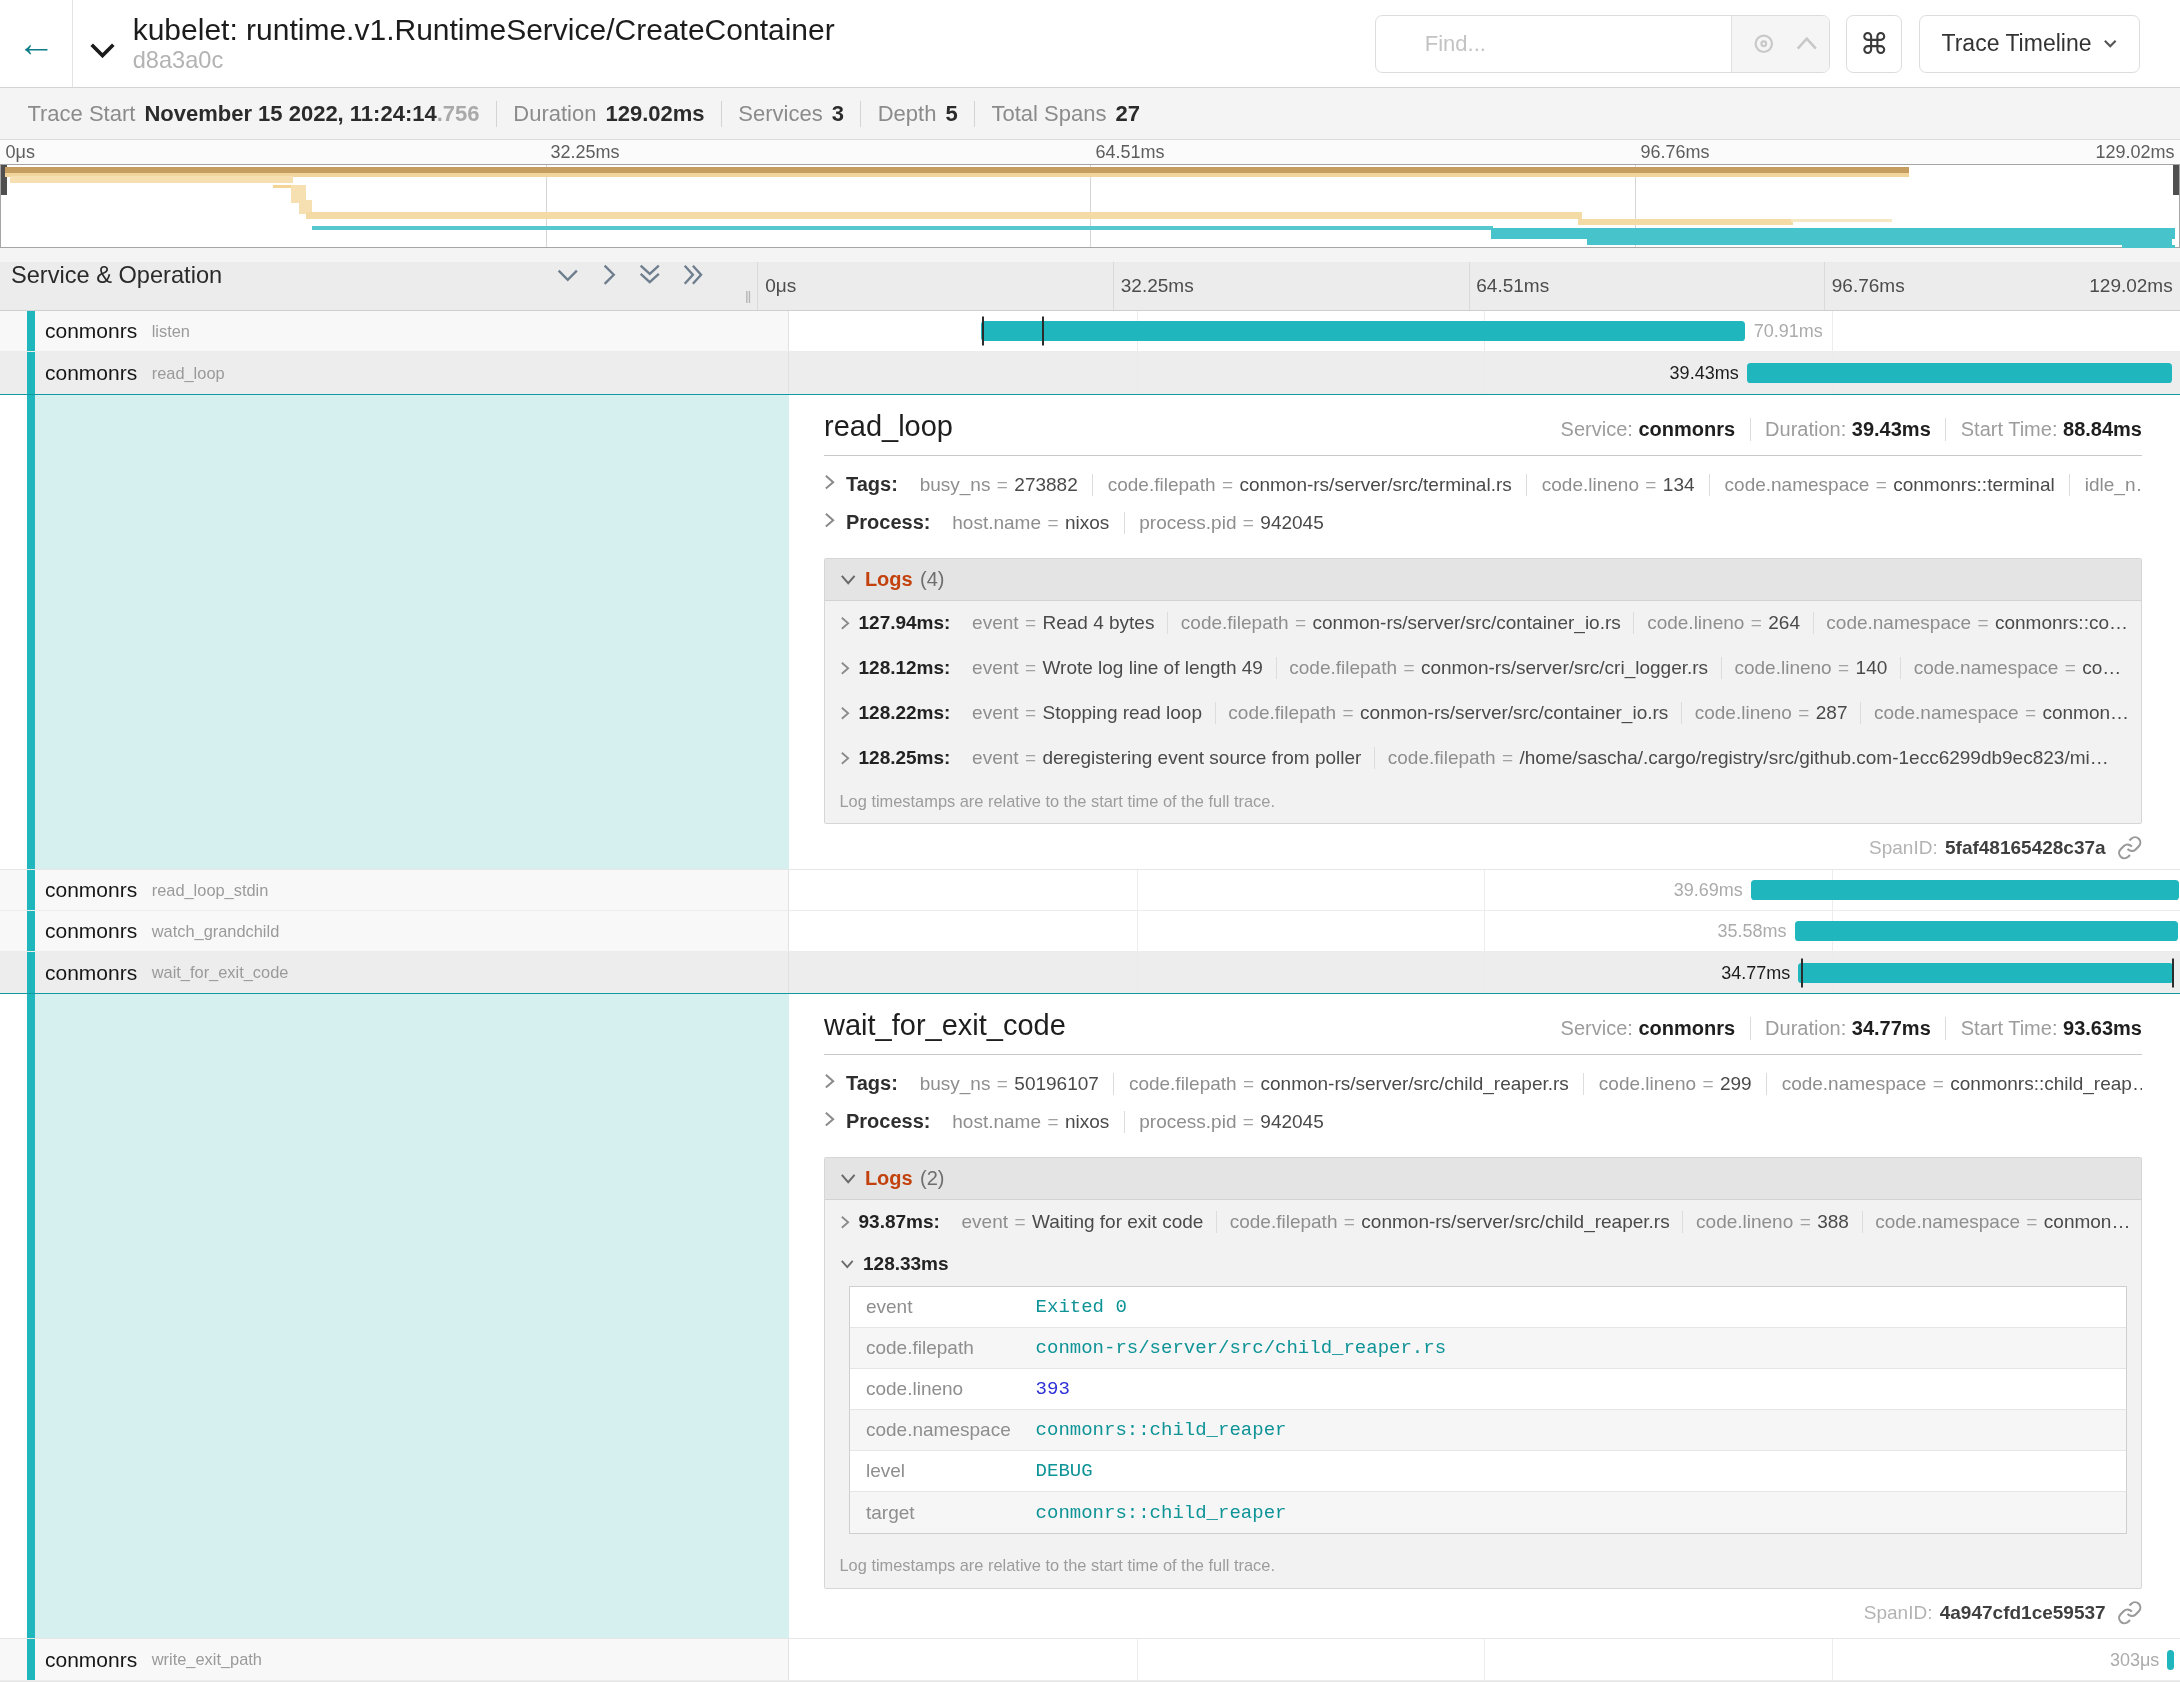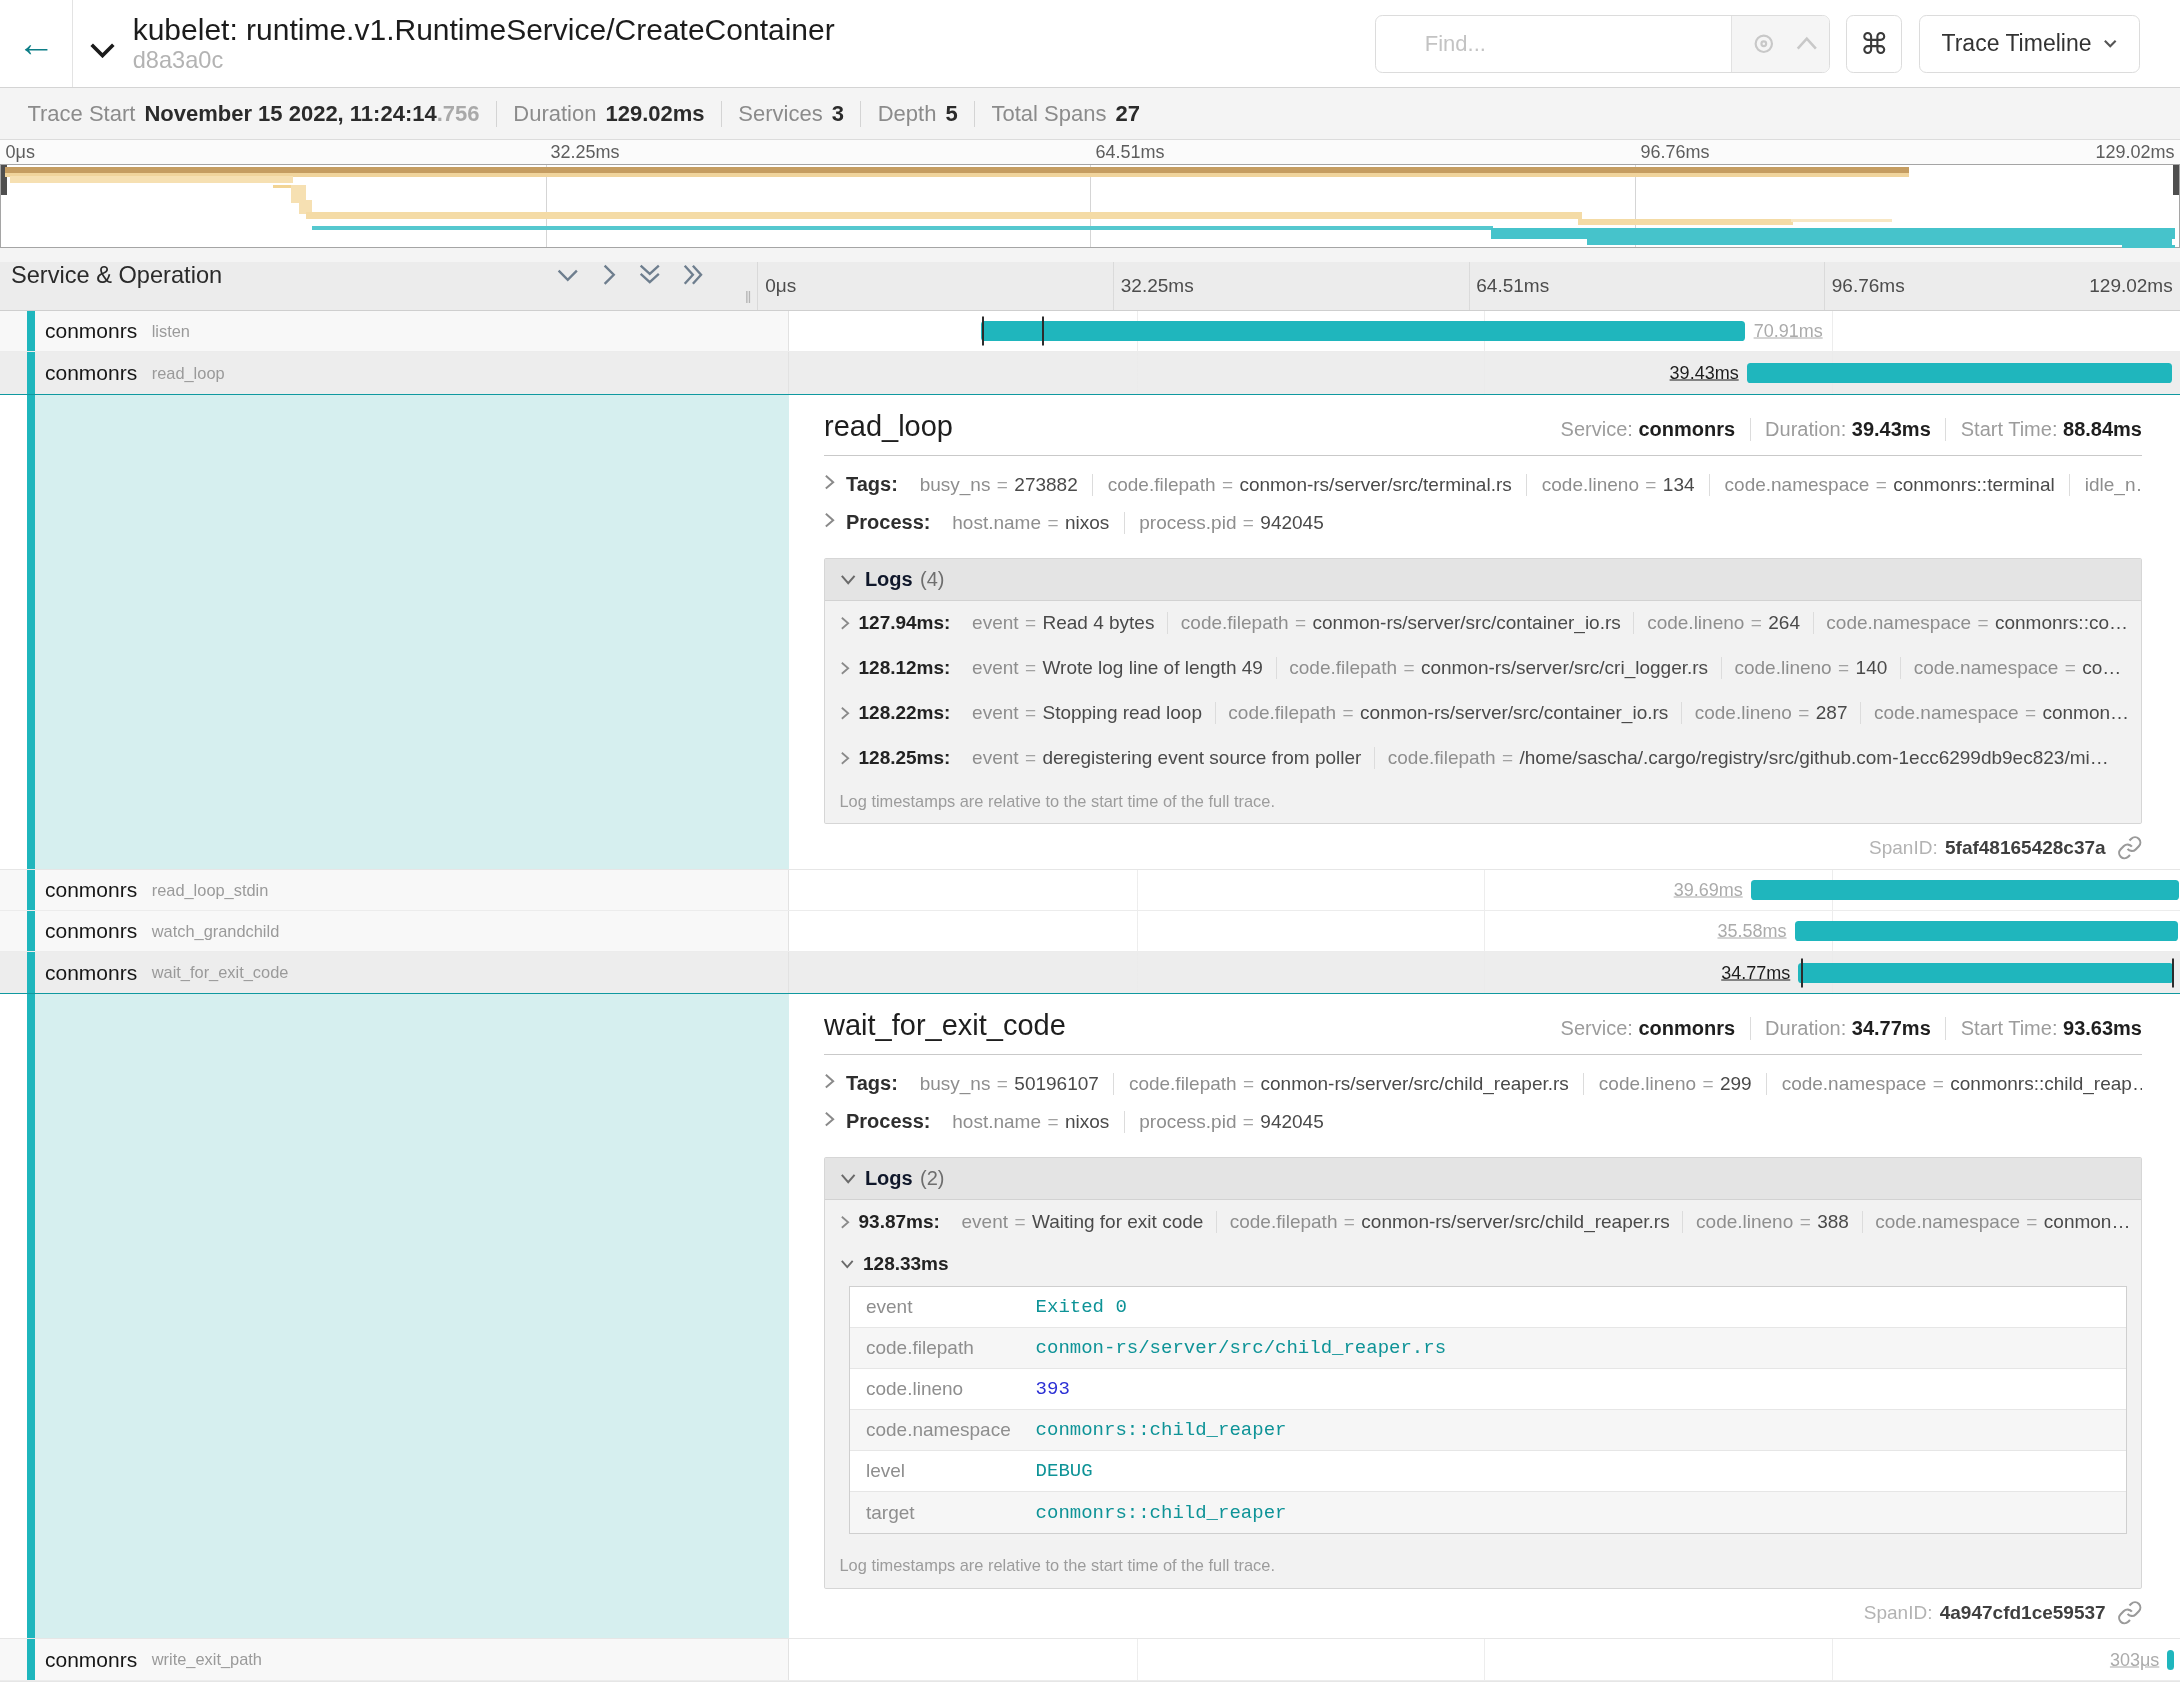"70.91ms" .dur-label { text-decoration: underline -> none }
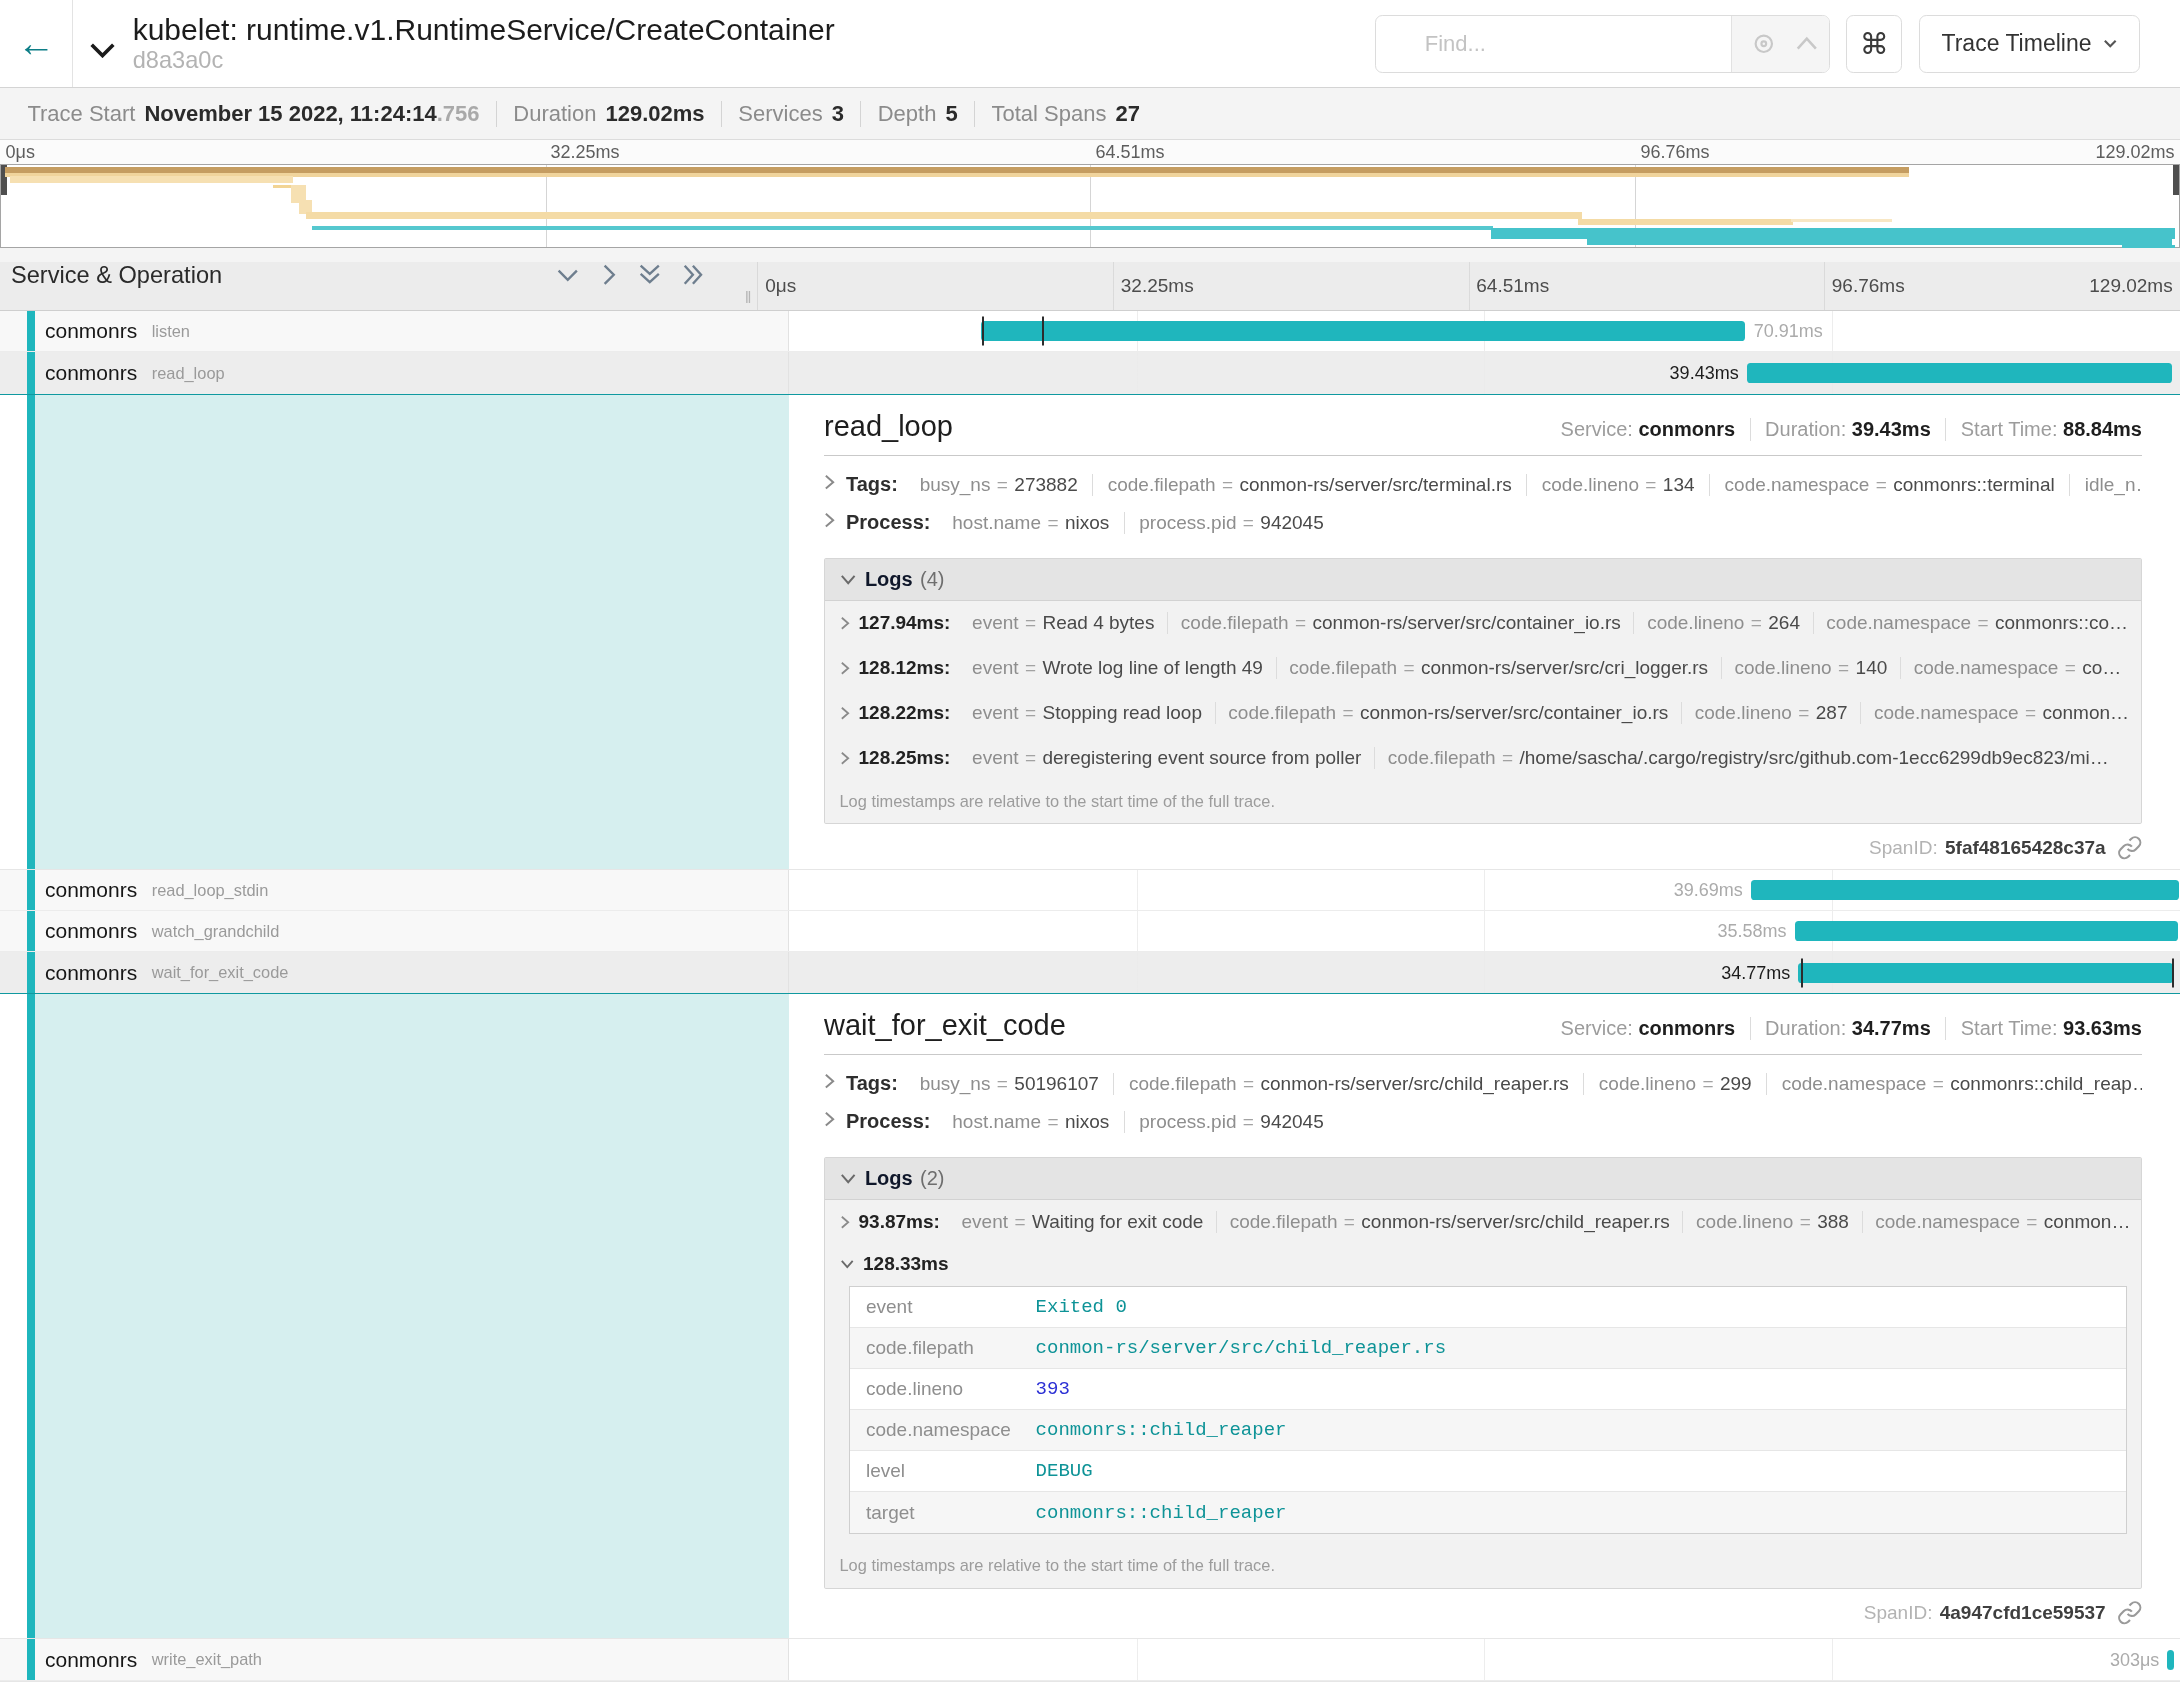"Logs" .logs-title { color: #0f172a -> #c2410c }
